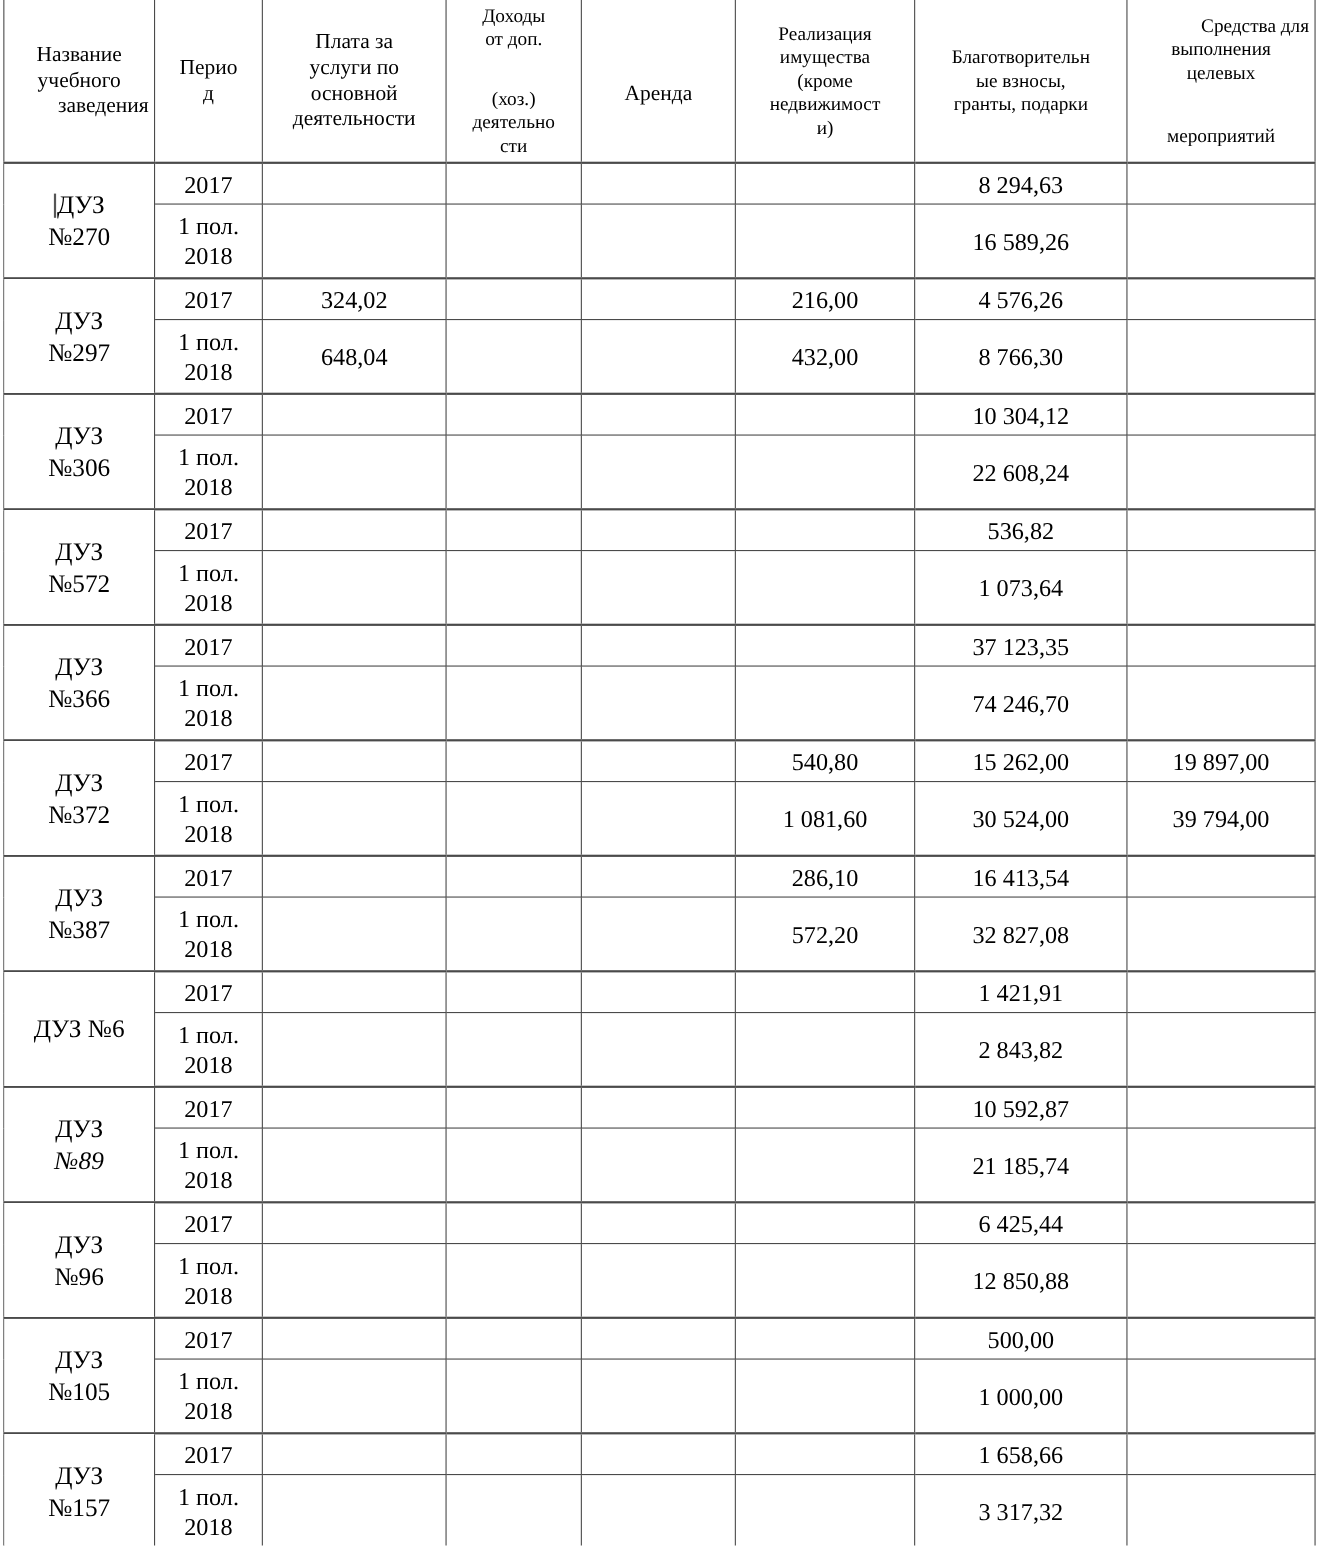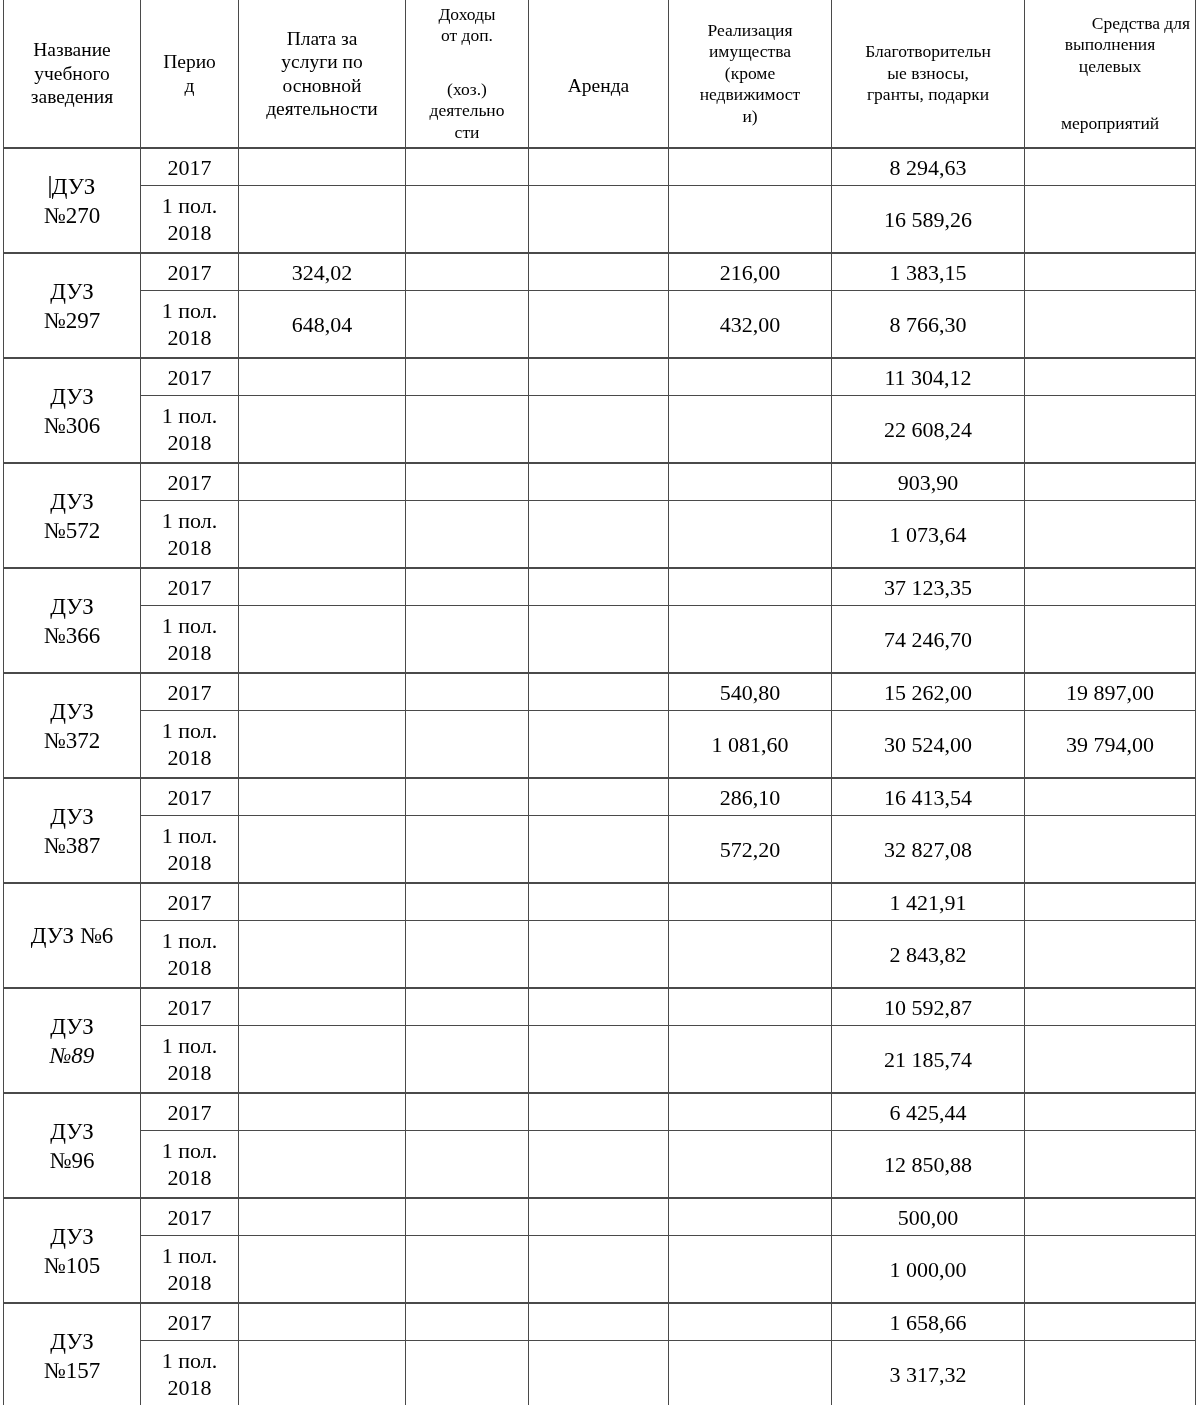"заведения" span { text-align: none -> right }
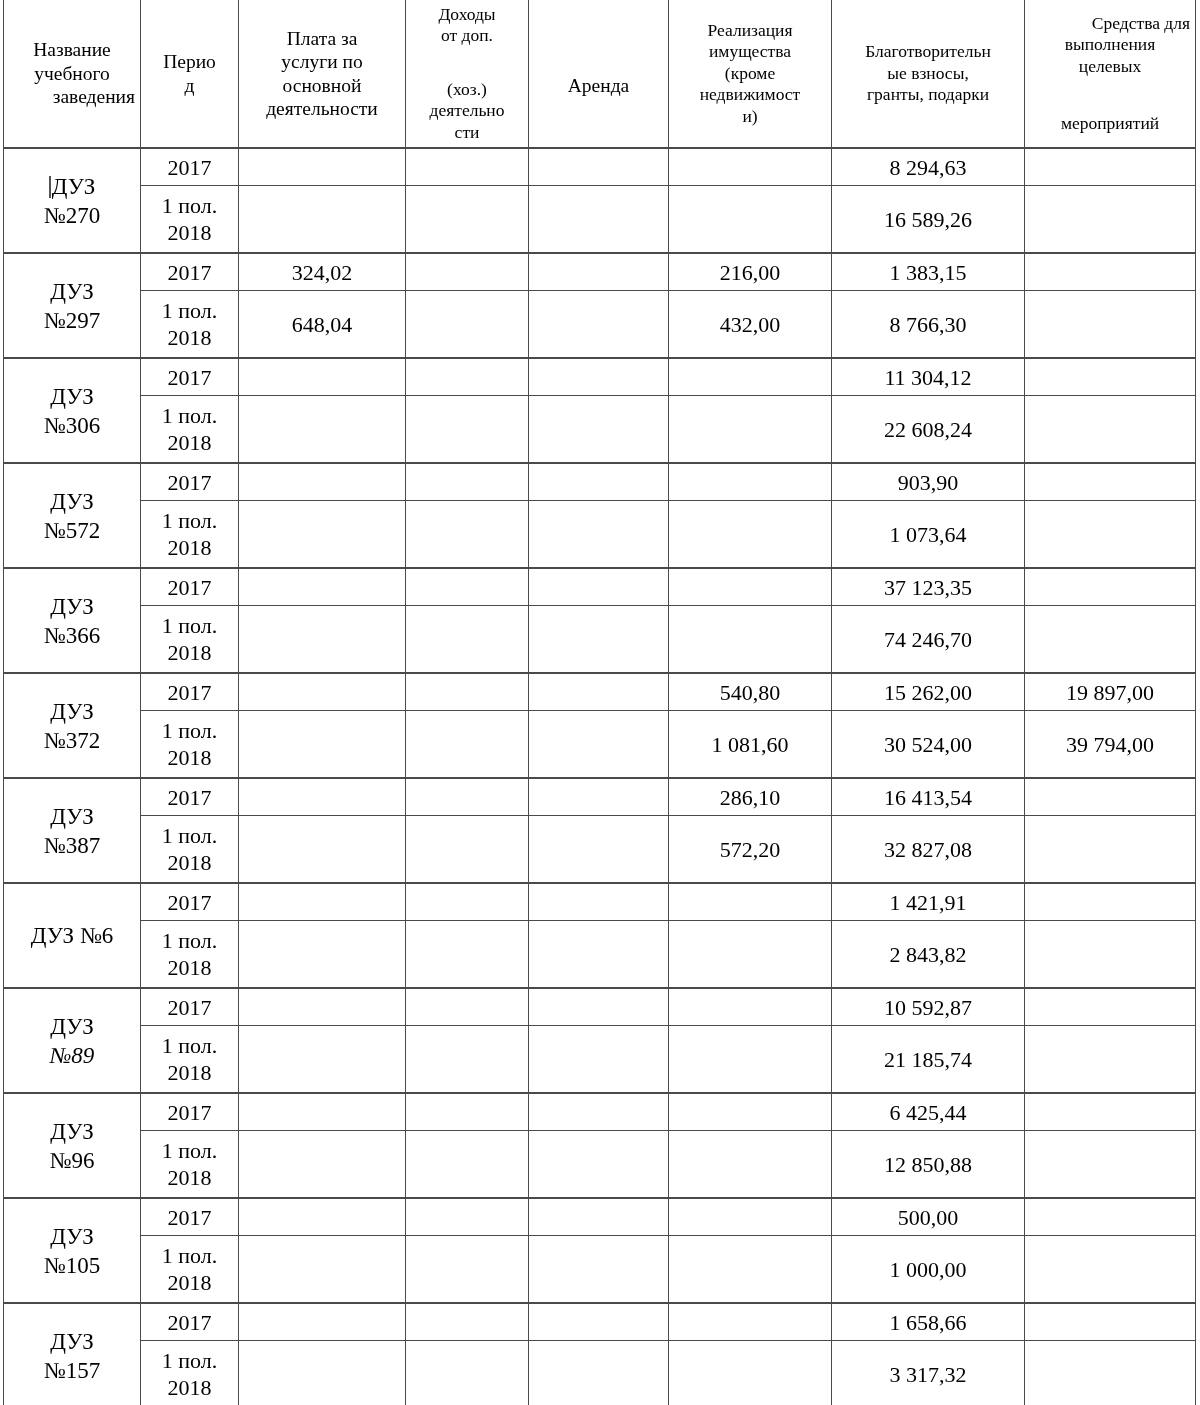"1 383,15" td.val { text: 1 383,15 -> 4 576,26 }
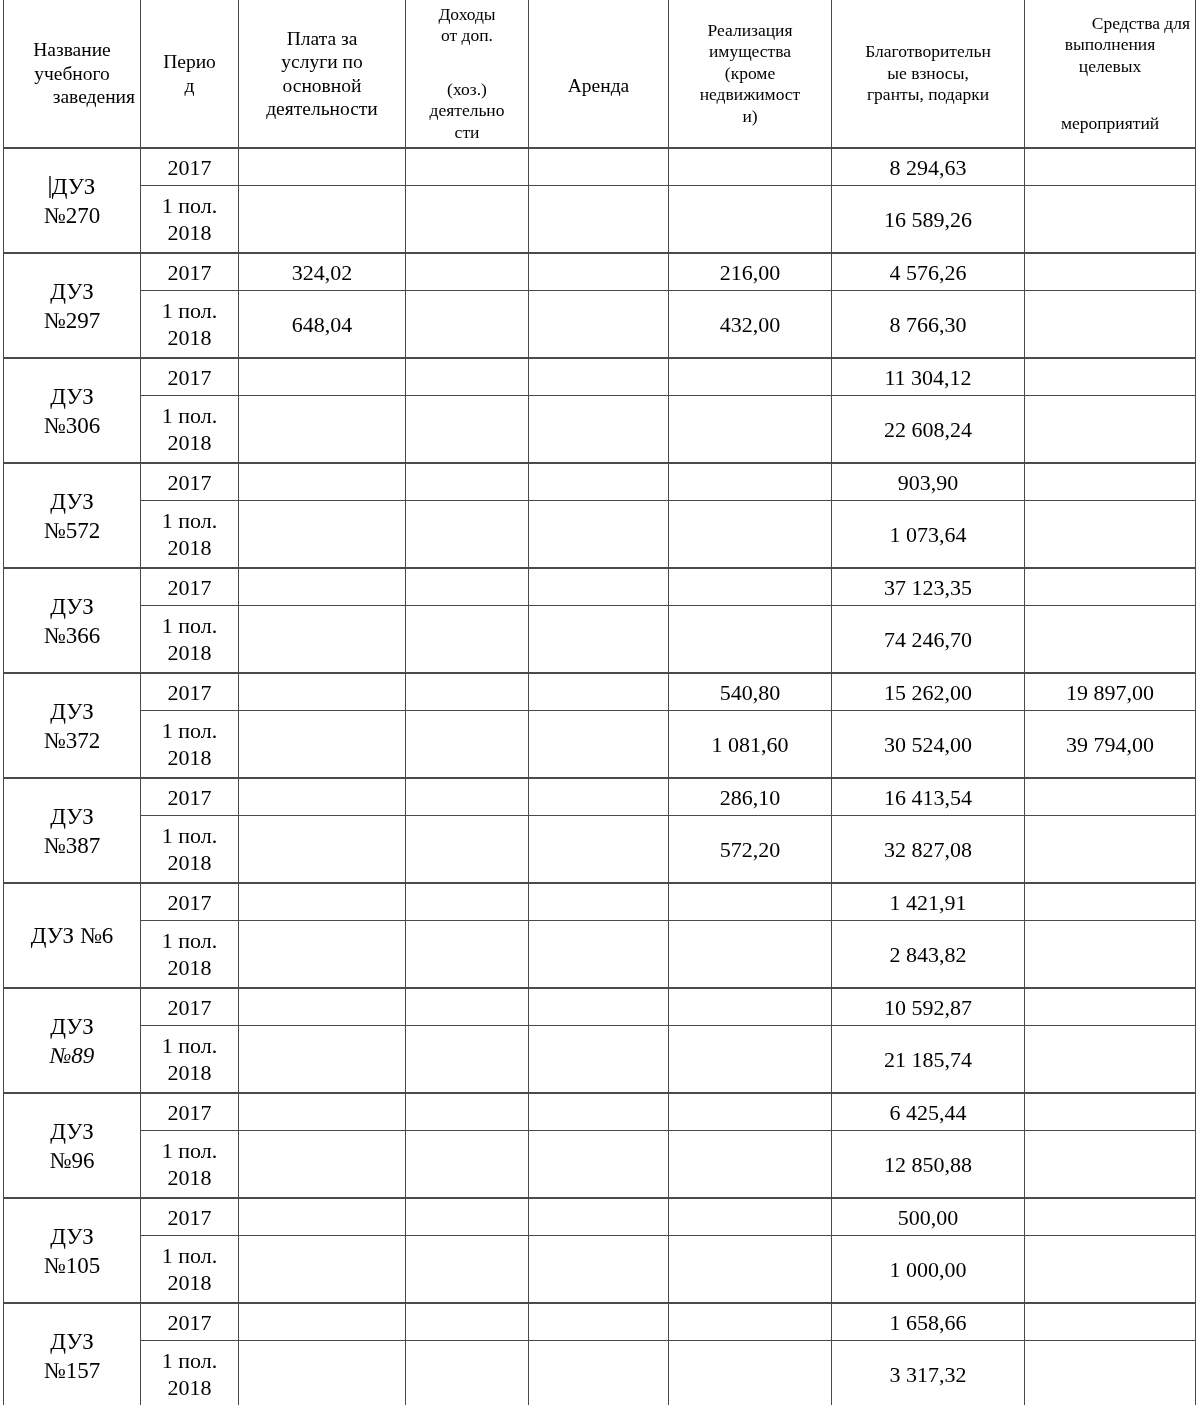"11 304,12" td.val { text: 11 304,12 -> 10 304,12 }
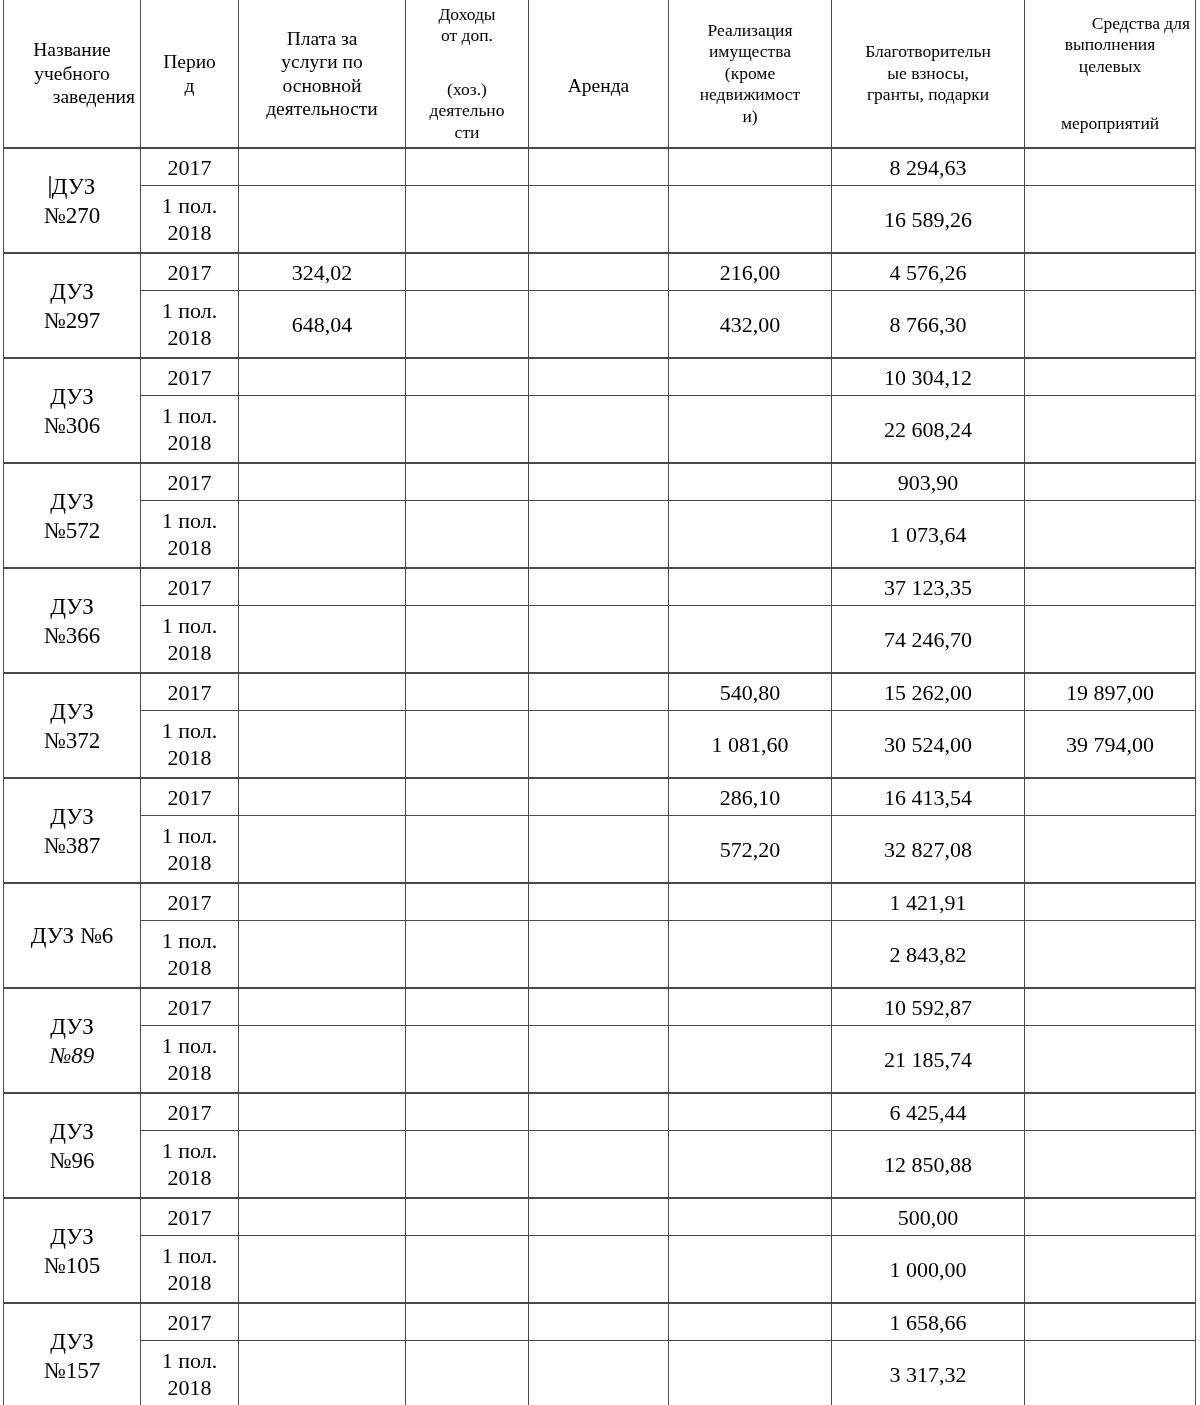"903,90" td.val { text: 903,90 -> 536,82 }
